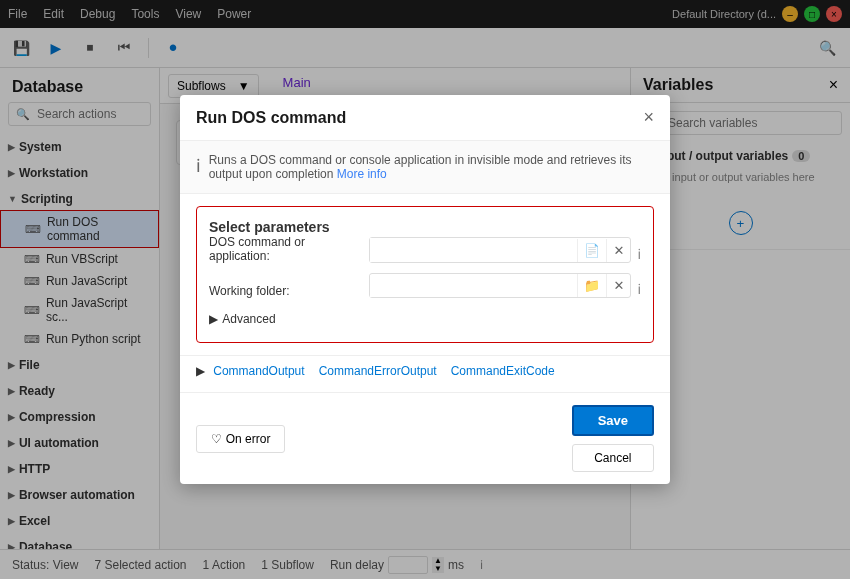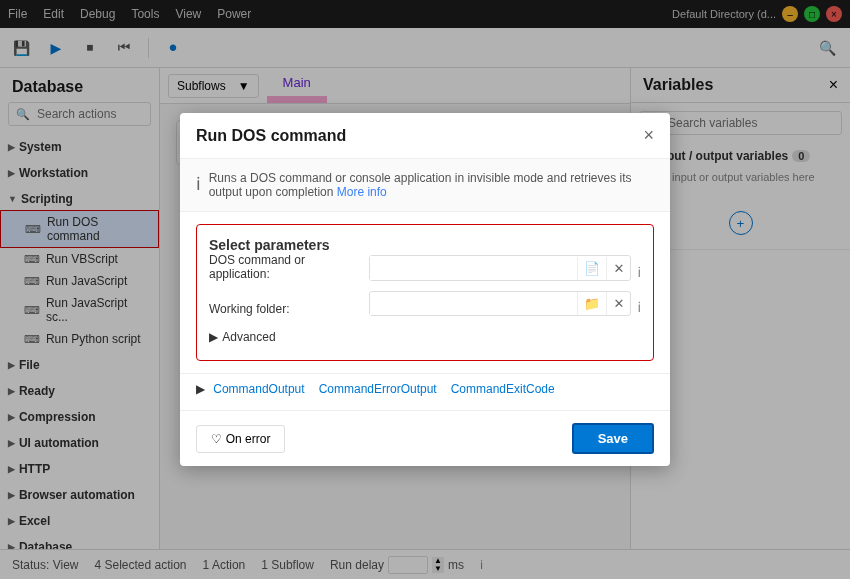"Cancel" button.btn-cancel { html: none -> <button>Cancel</button> }
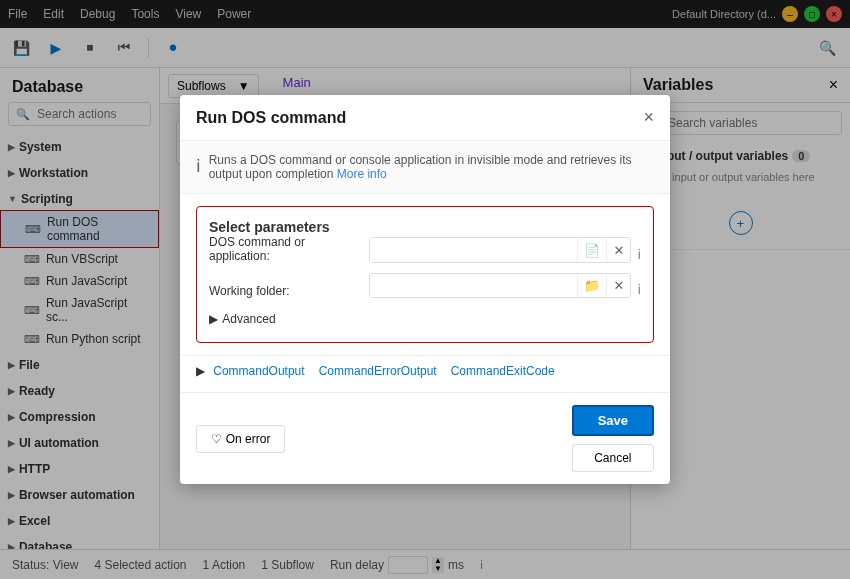"4 Selected action" span { text: 4 -> 7 }
